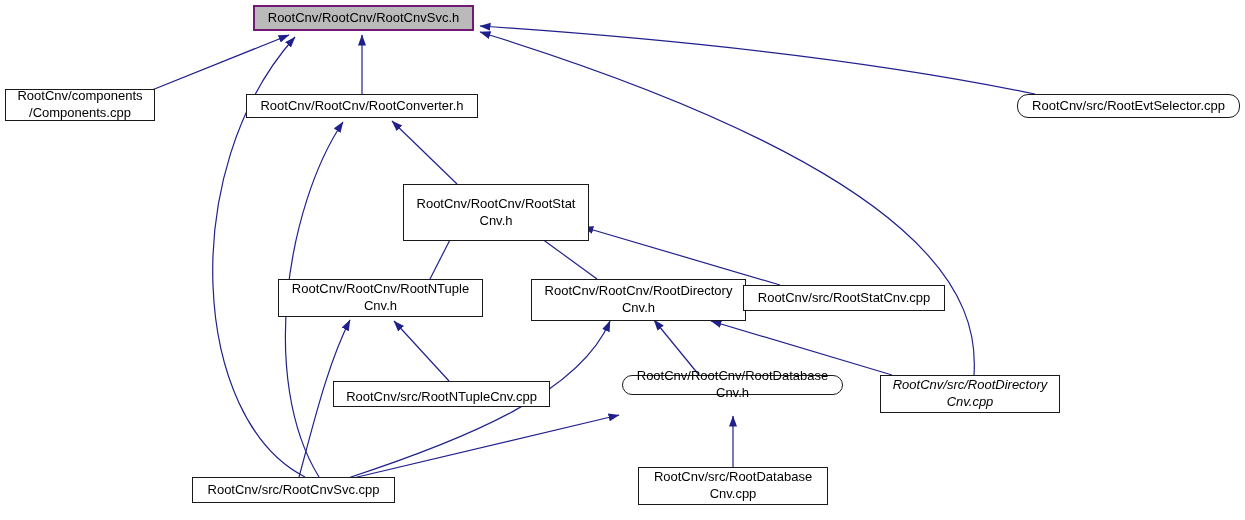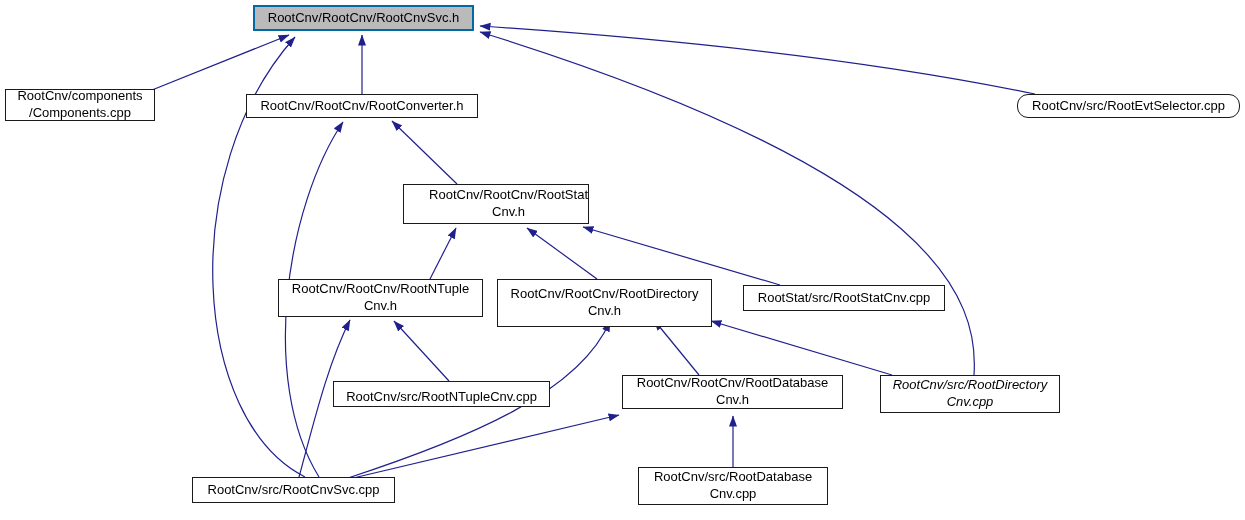"RootCnv/RootCnv/RootCnvSvc.h" .node.root { border: 2px solid #0369a1 -> 2px solid #701a75 }
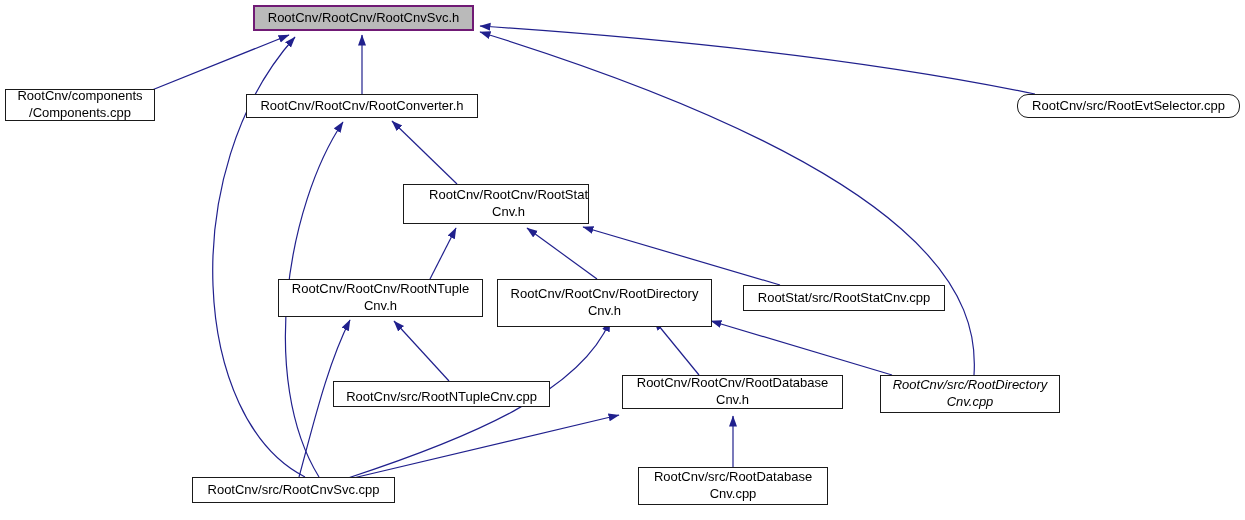"RootCnv/RootCnv/RootStat" div.node { height: 40px -> 57px; justify-content: flex-end -> none }
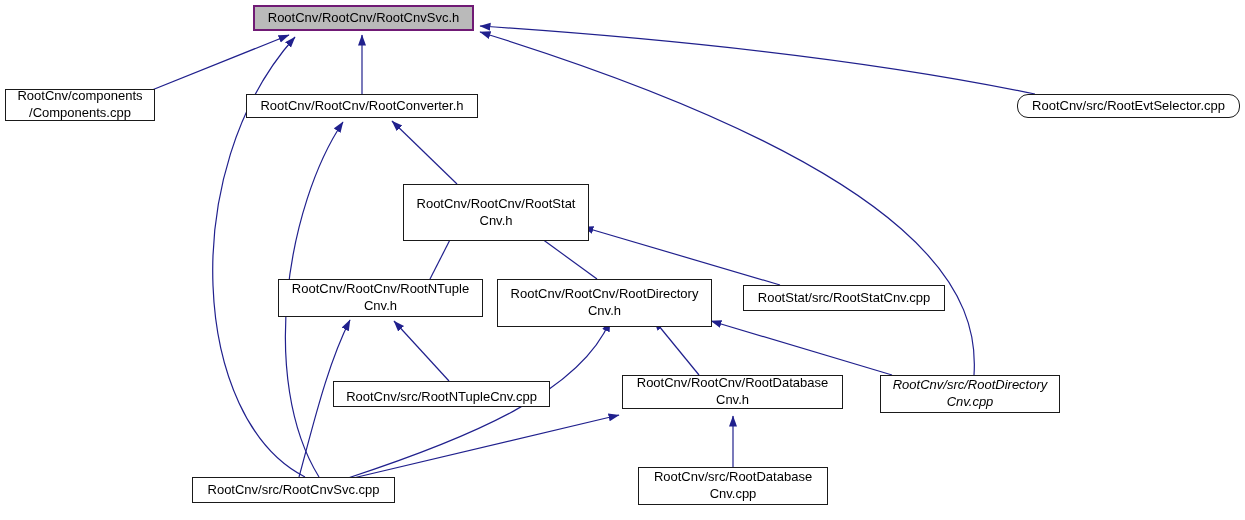"RootCnv/RootCnv/RootDirectory" div.node { height: 48px -> 42px; left: 497px -> 531px }
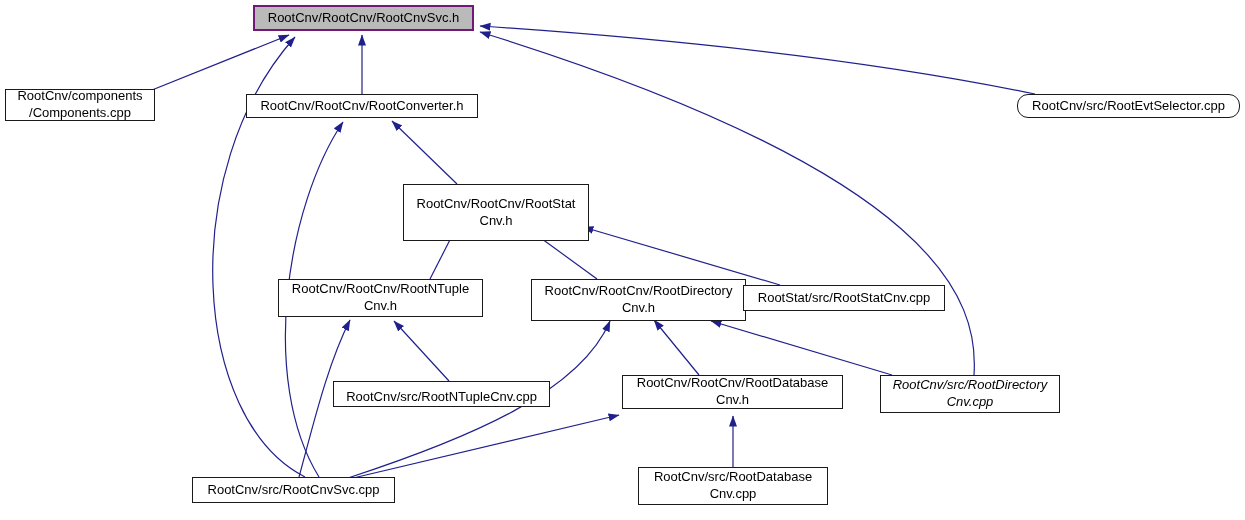"RootStat/src/RootStatCnv.cpp" span { text: RootStat/src/RootStatCnv.cpp -> RootCnv/src/RootStatCnv.cpp }
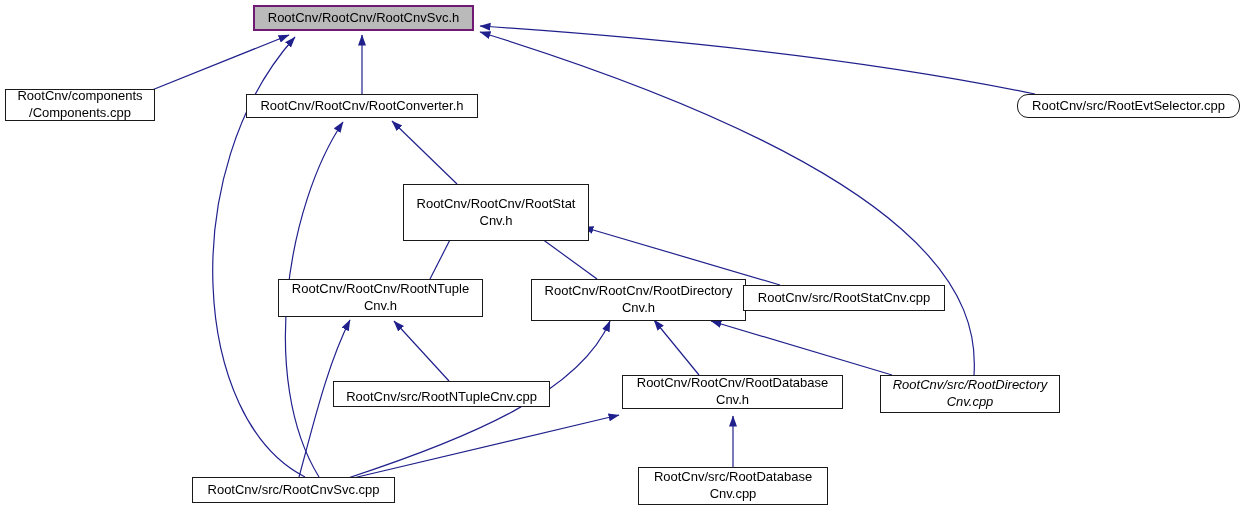"RootCnv/RootCnv/RootDatabase" div.node { border-radius: none -> 19px; height: 34px -> 20px }
